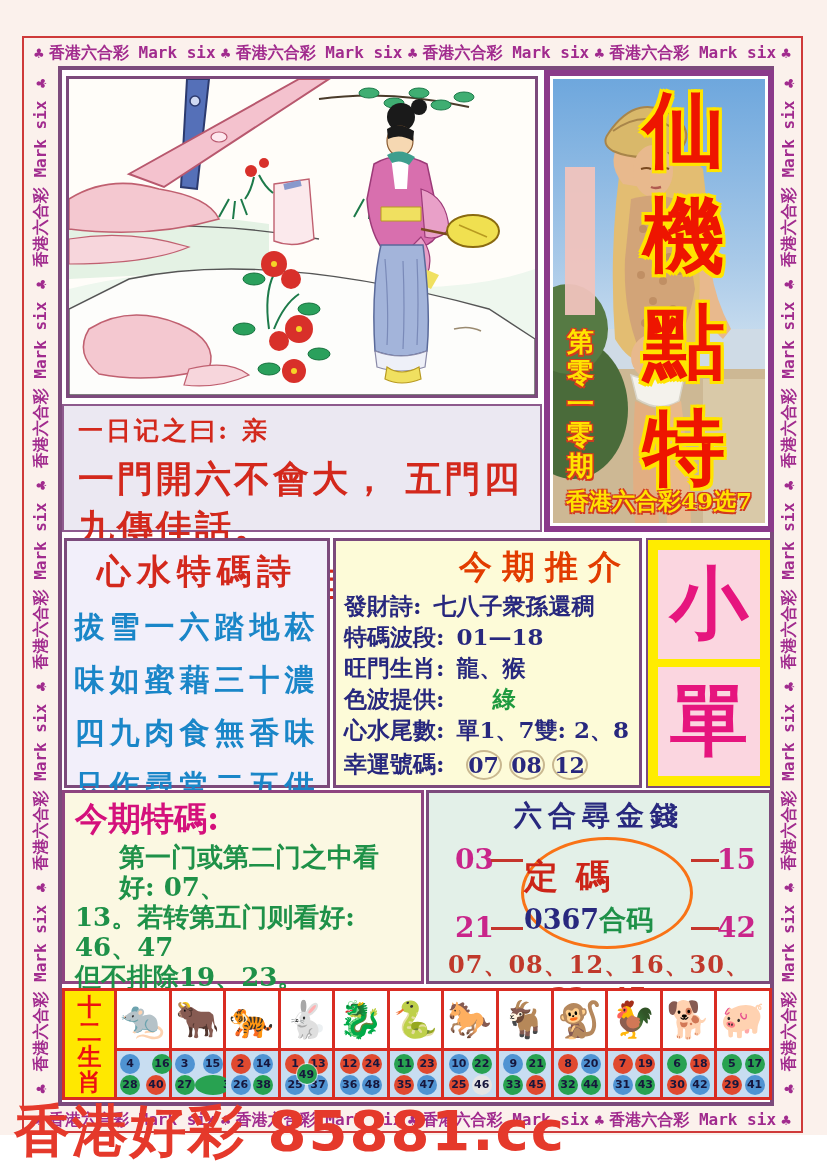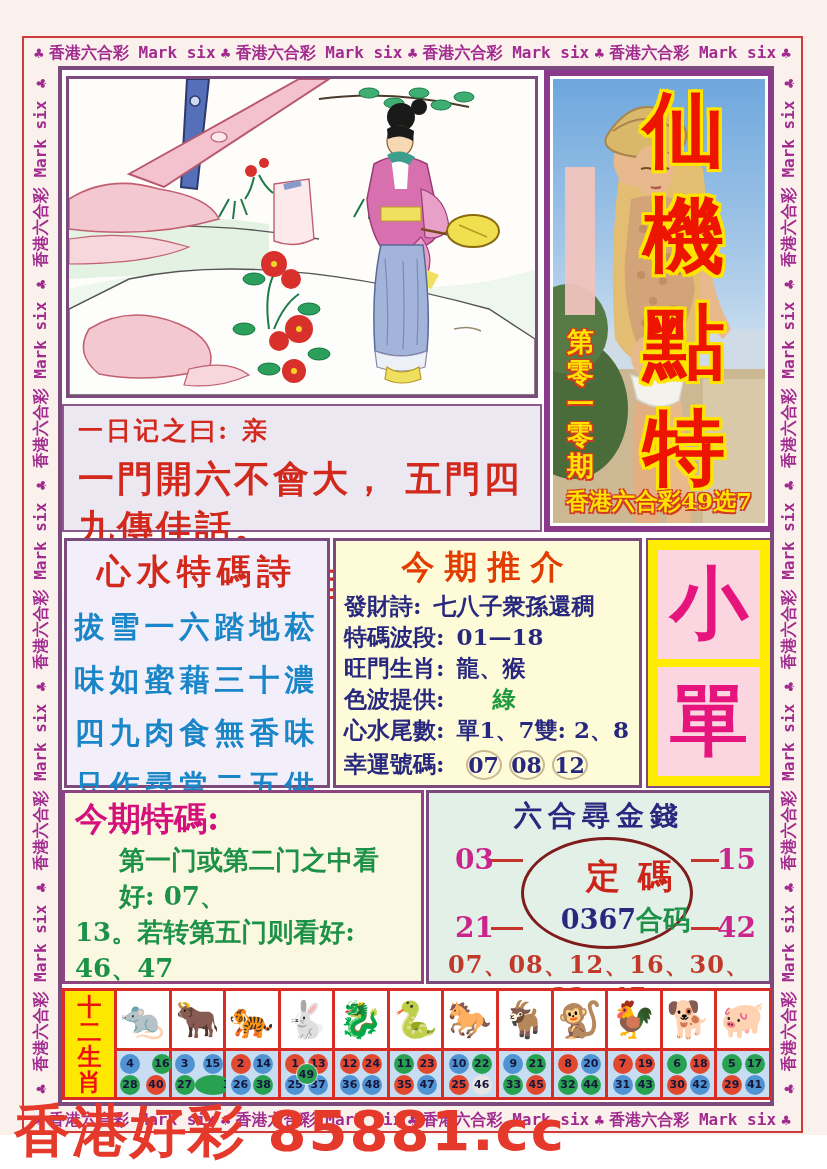"今期推介" .rec-title { text-align: center -> right }
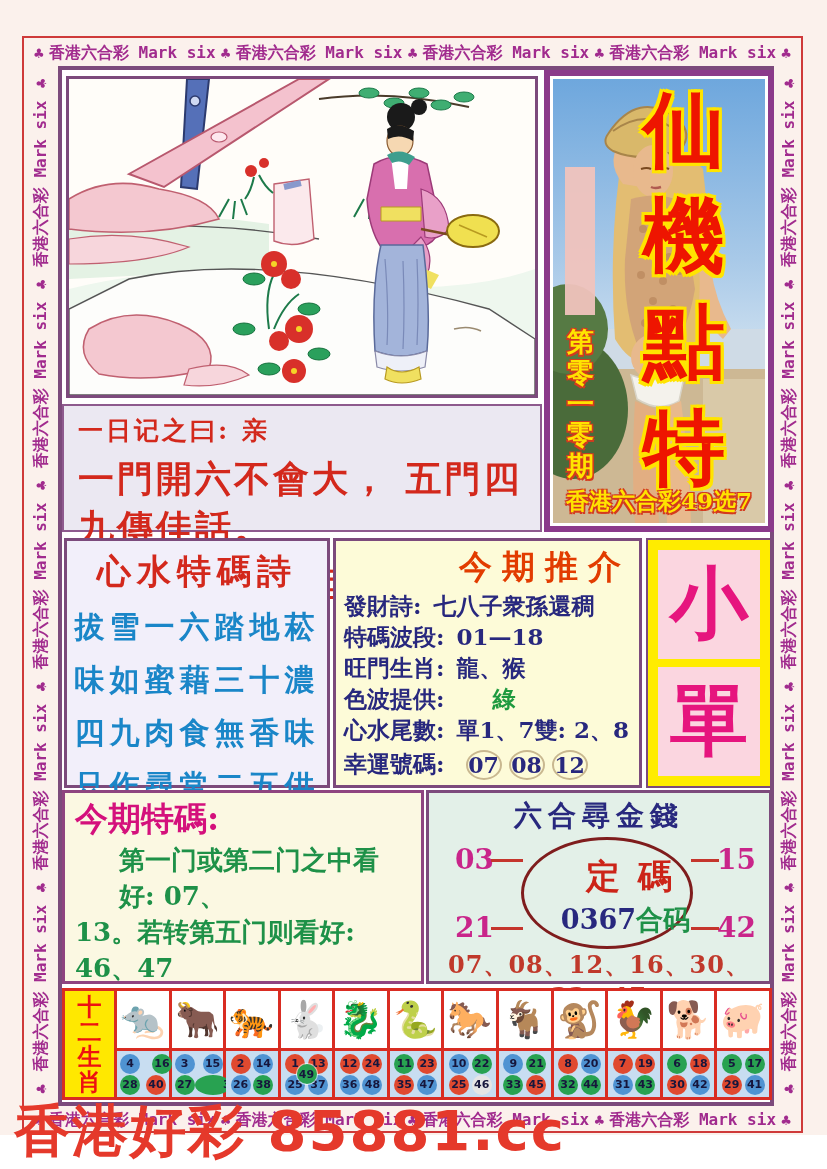"第一门或第二门之中看好: 07、" .special-line { line-height: 36px -> 30px }
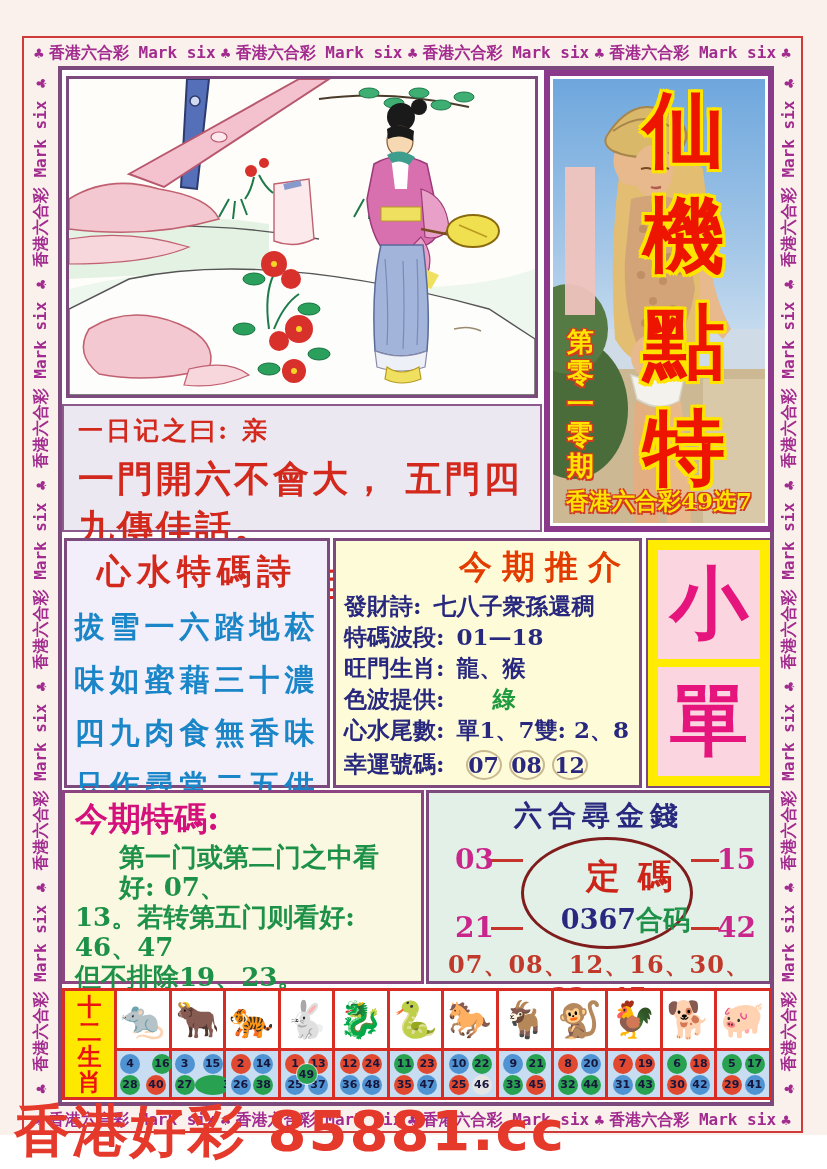"定碼" .gold-ellipse { border: 3px solid #7f1d1d -> 3px solid #f97316; text-align: right -> left }
